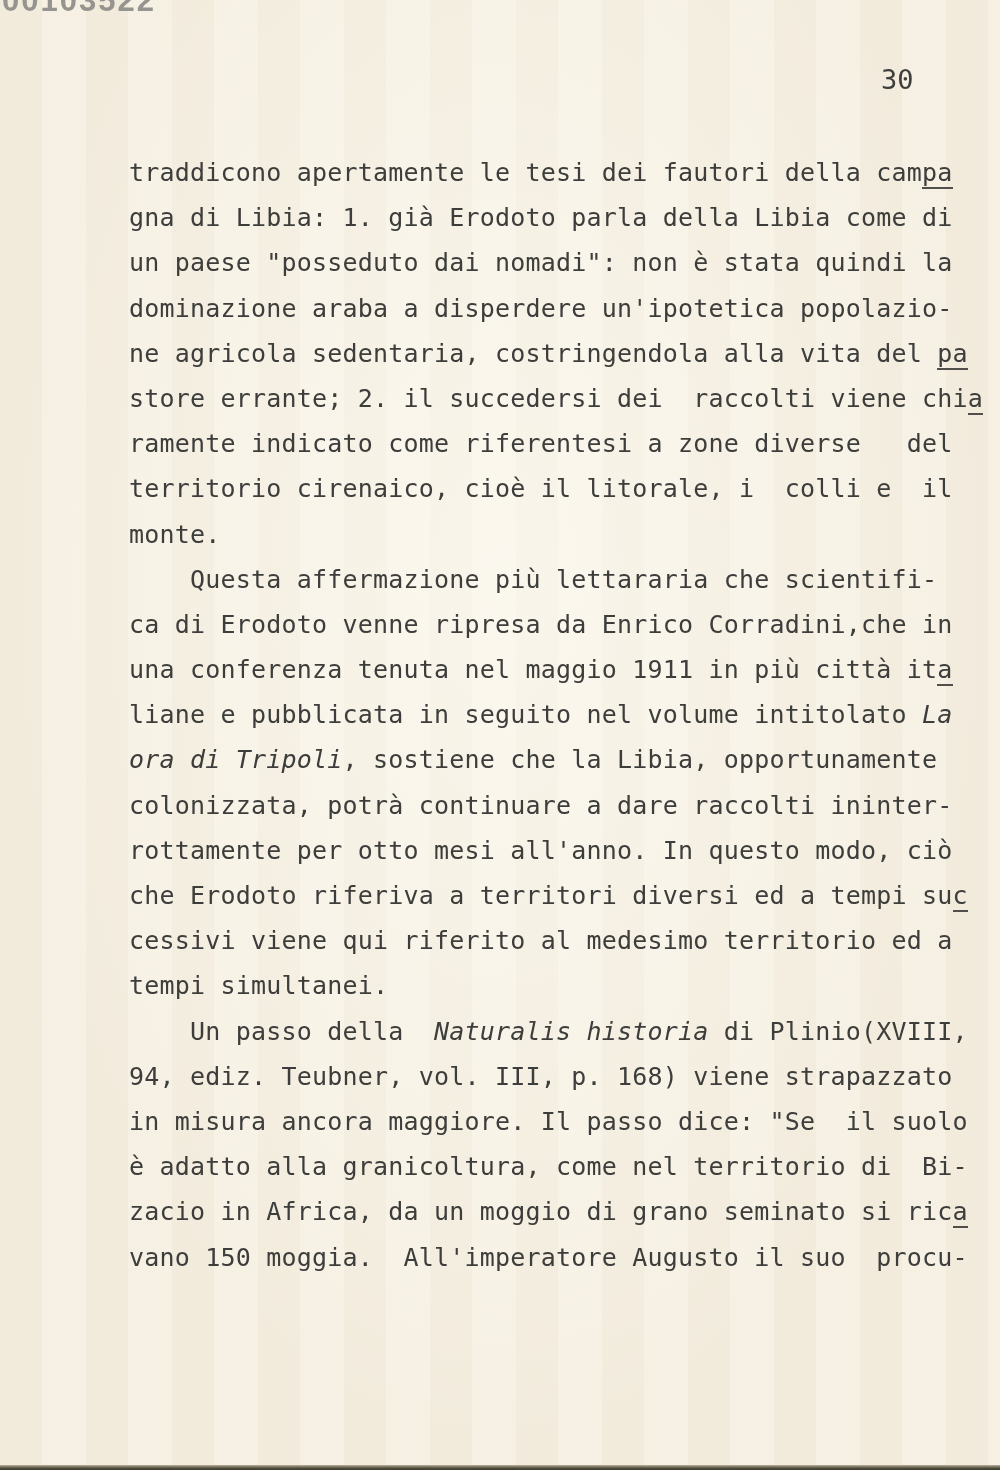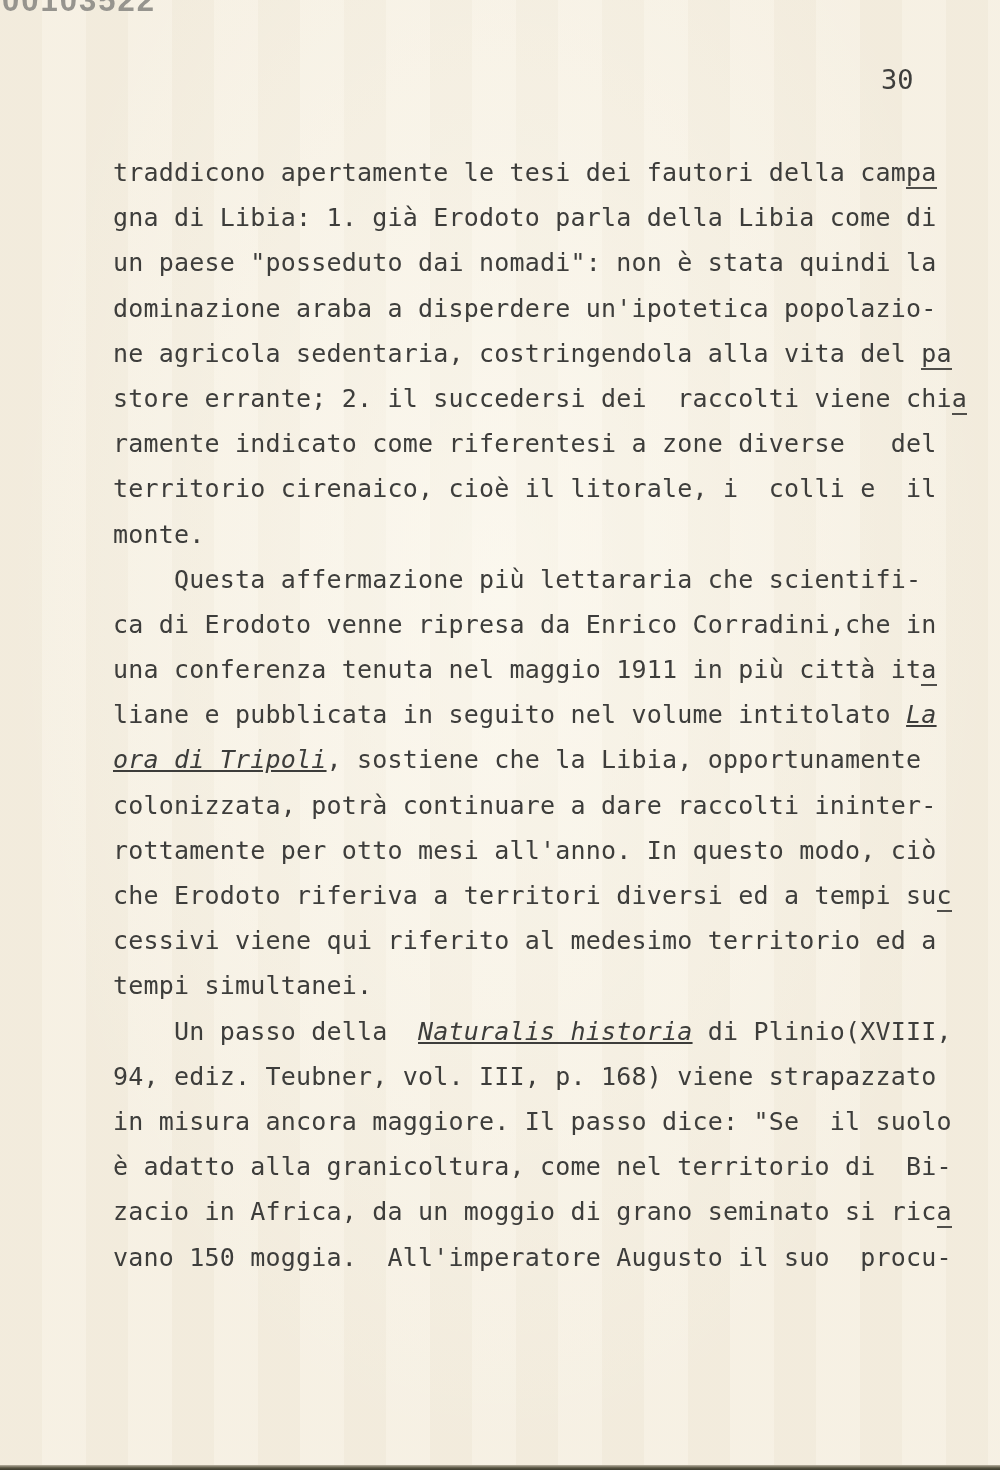"traddicono apertamente le tesi dei" .line { margin-left: none -> 16px }
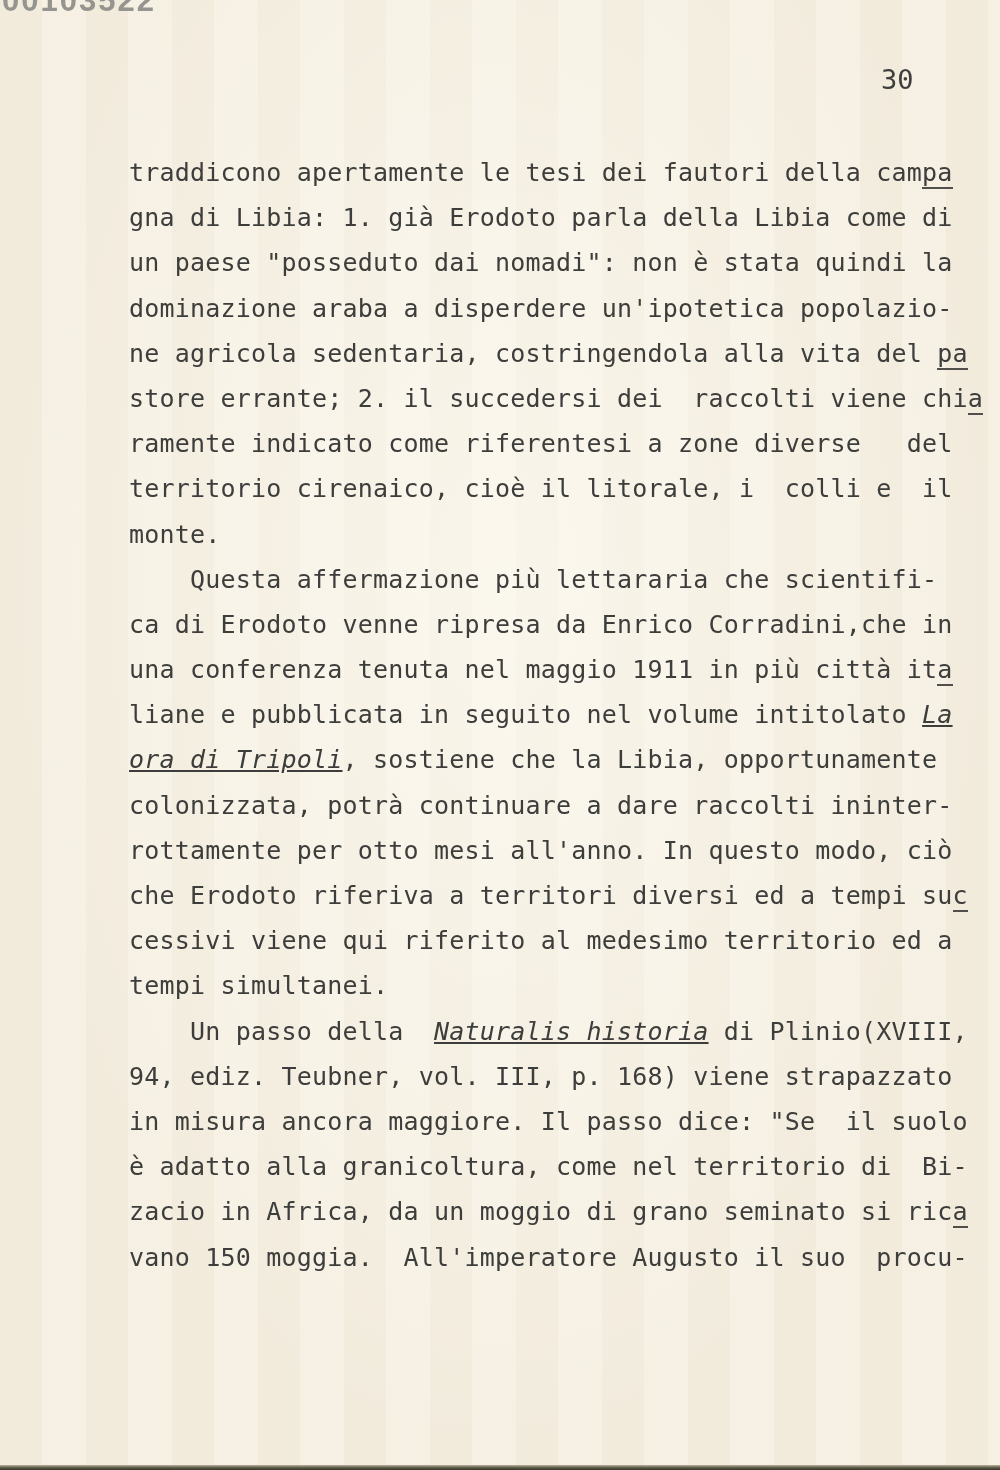"La" .it { text-decoration: underline -> none }
